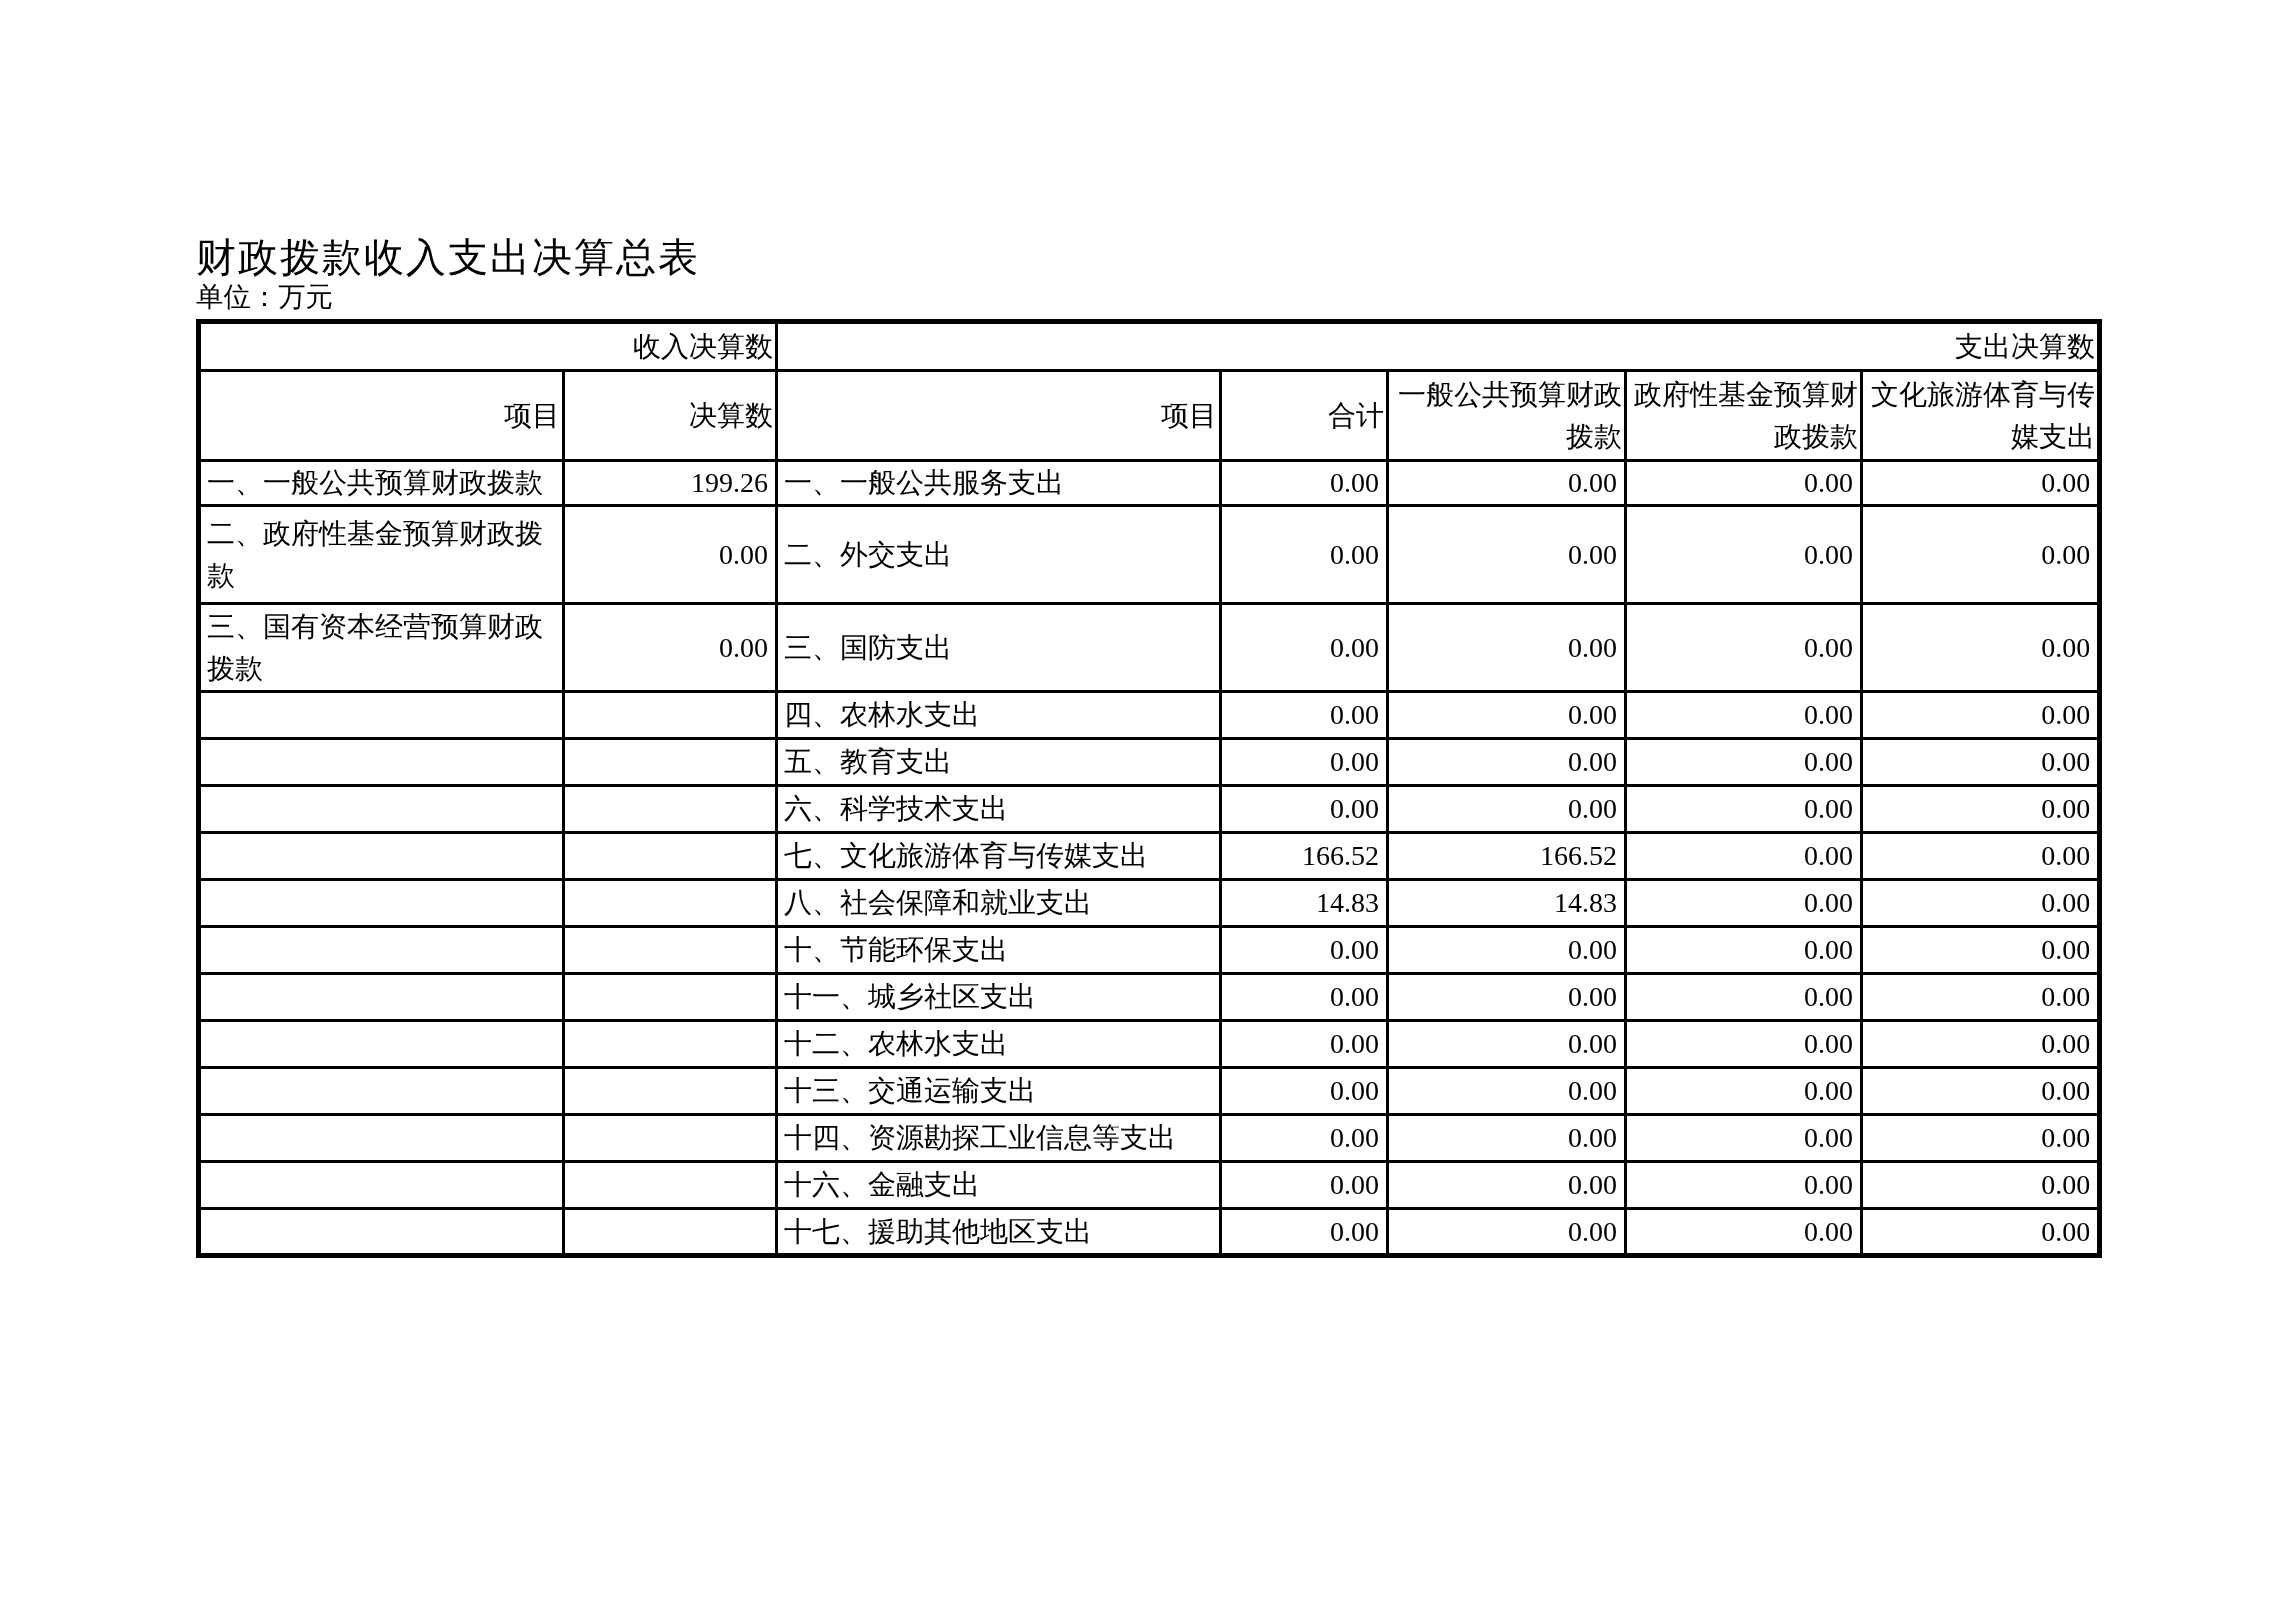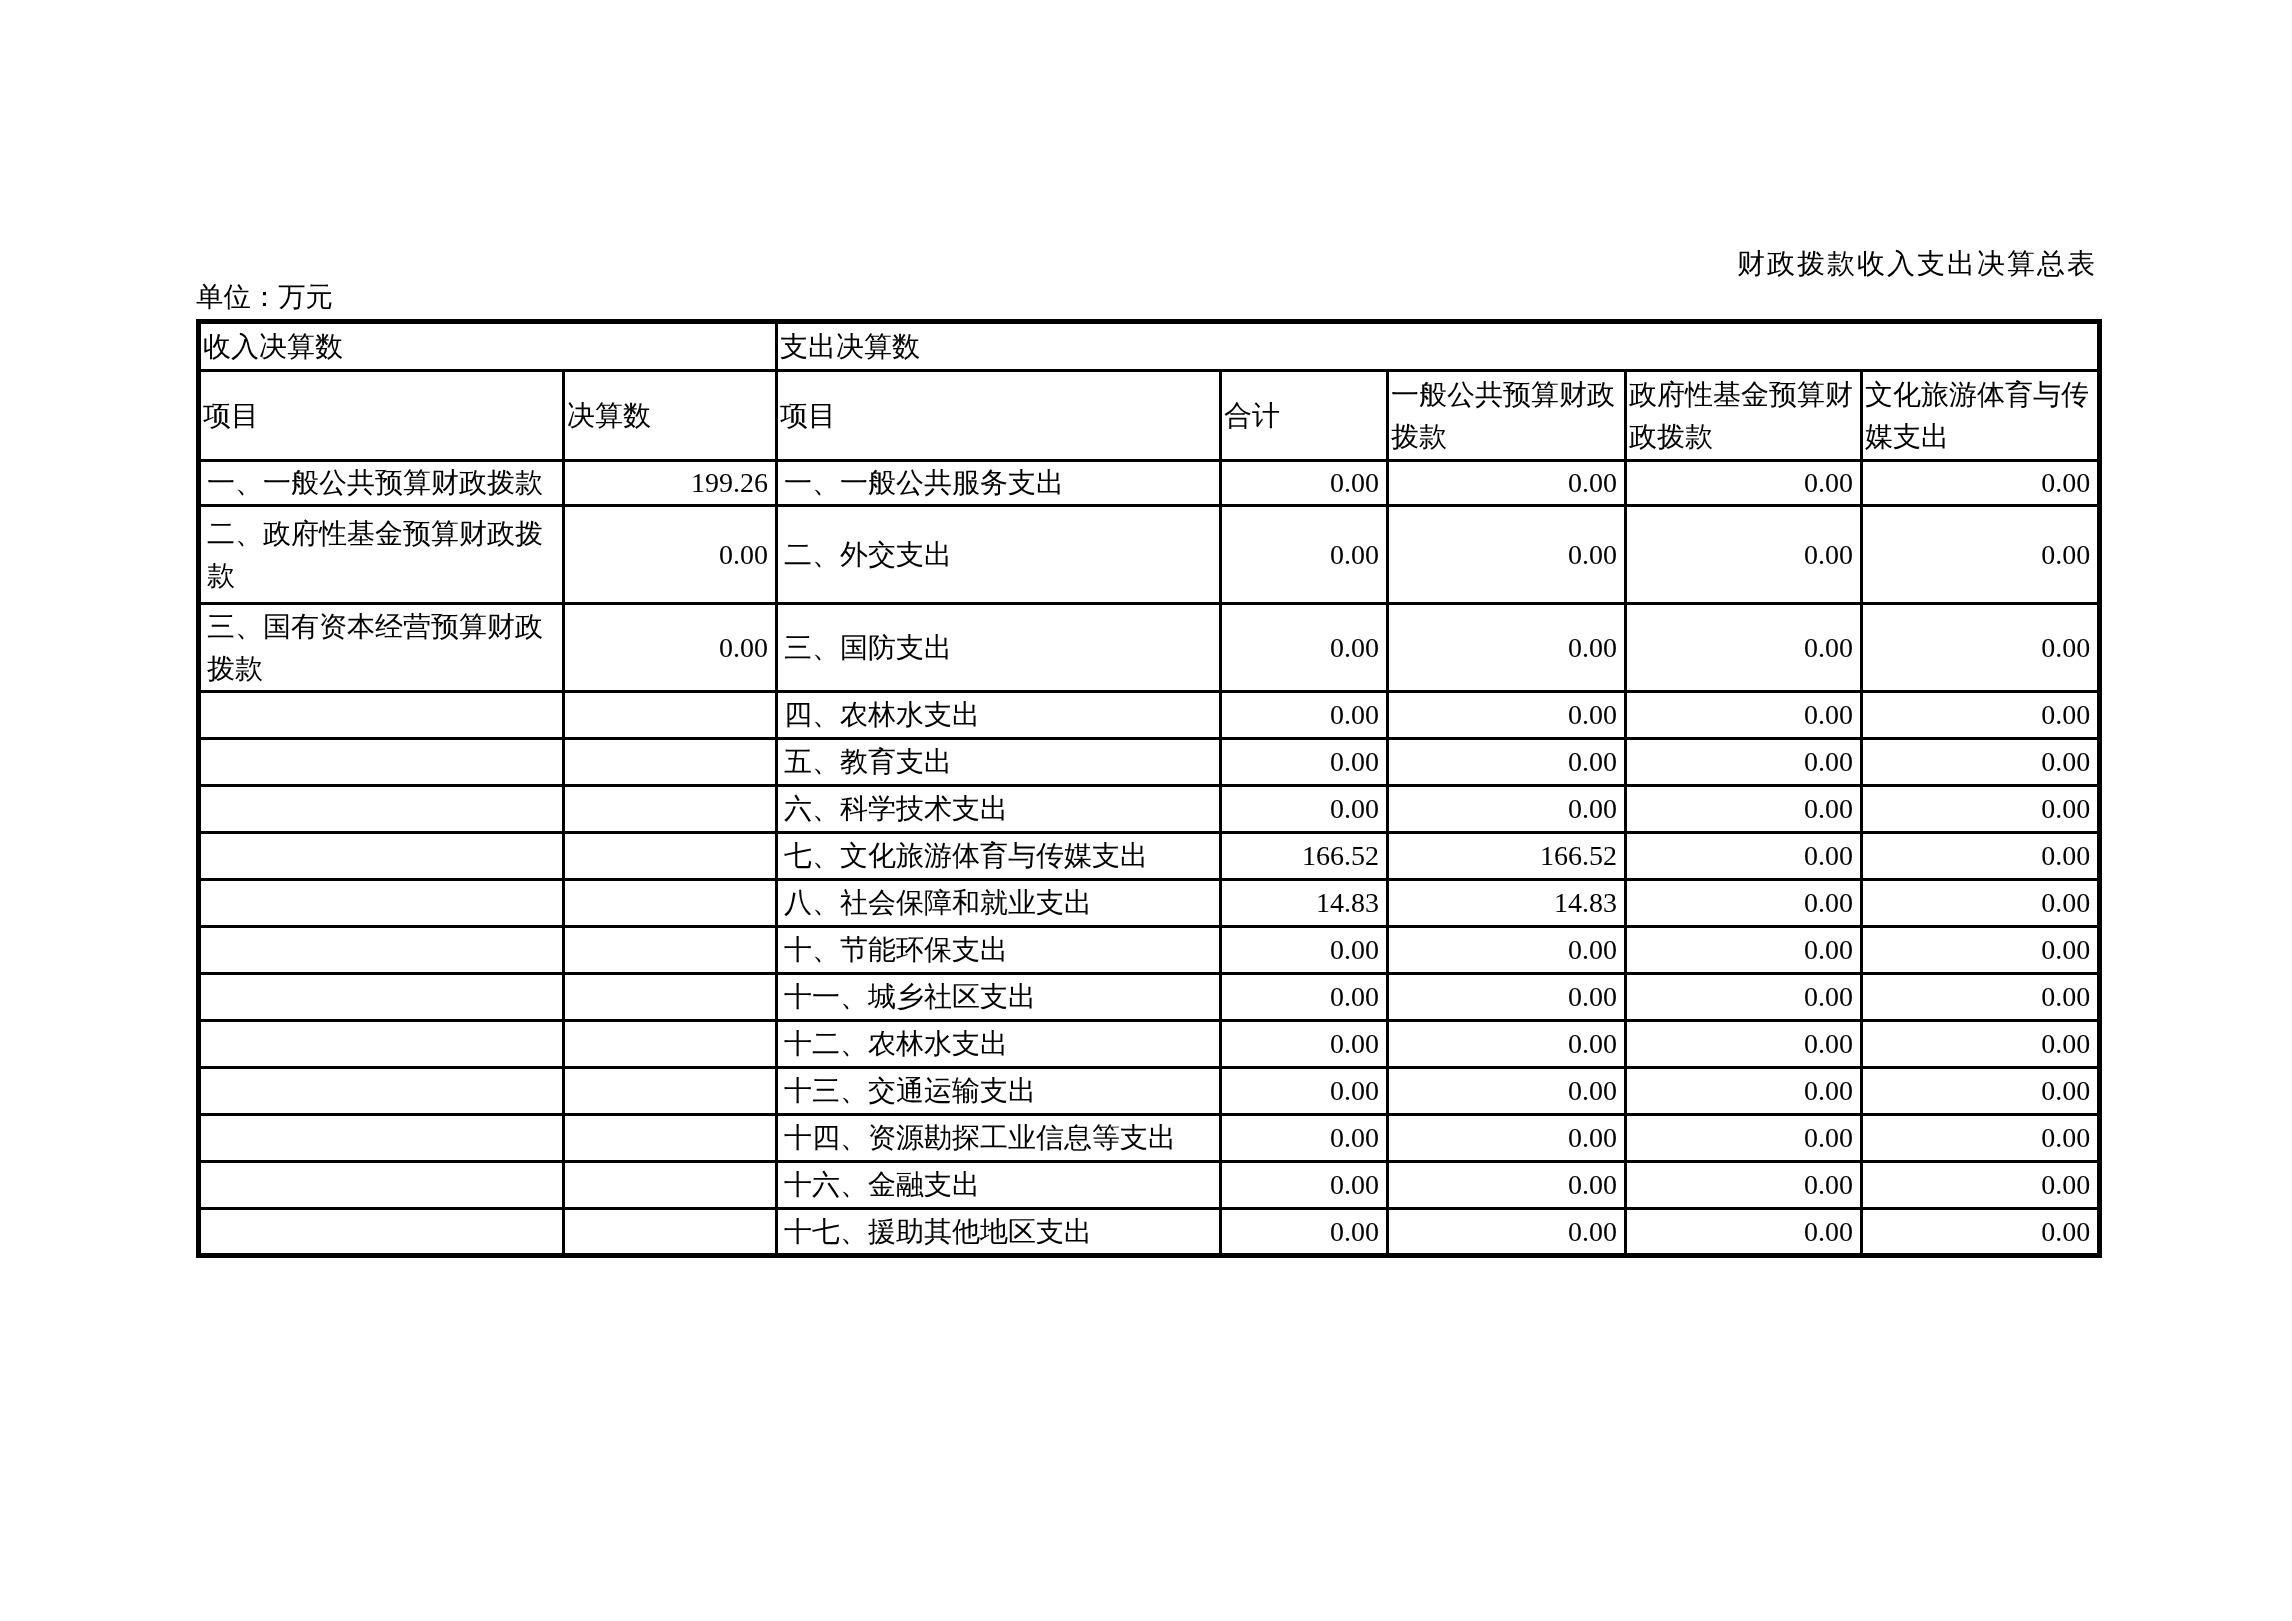"财政拨款收入支出决算总表" .doc-title { font-size: 28px -> 40px; text-align: right -> left; top: 245px -> 230px }
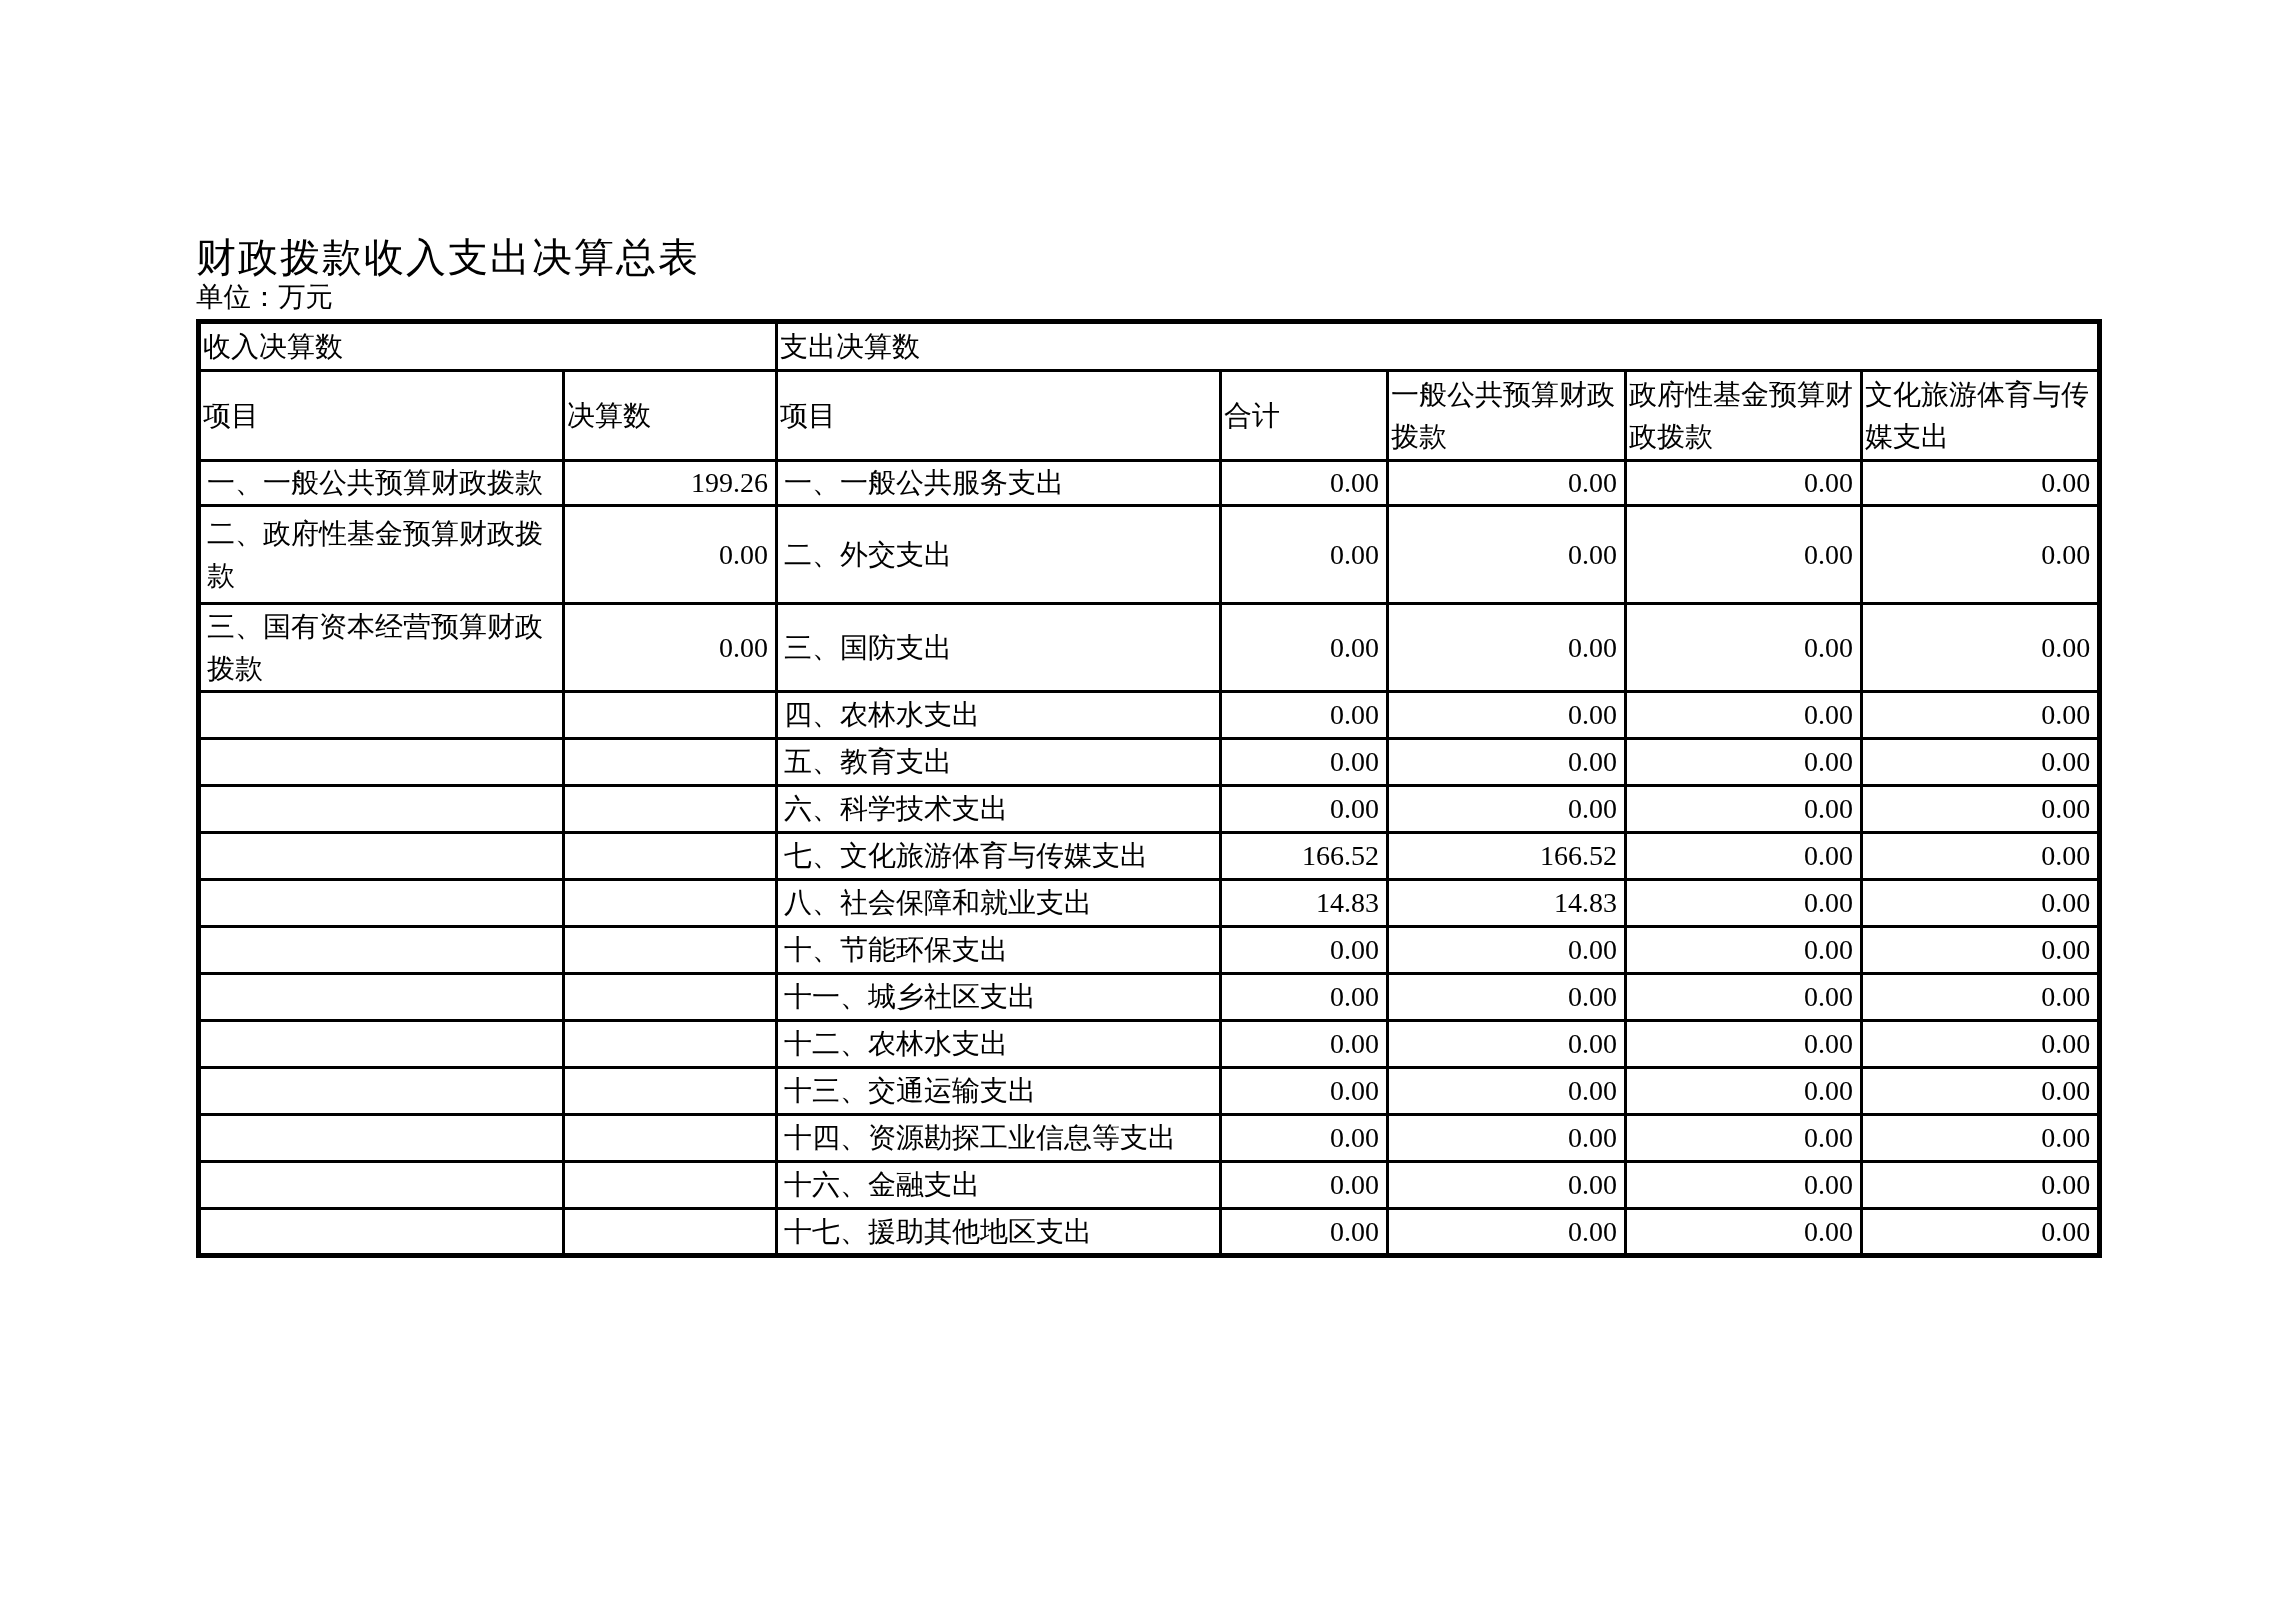"收入决算数" .fin-table thead th { text-align: left -> right }
